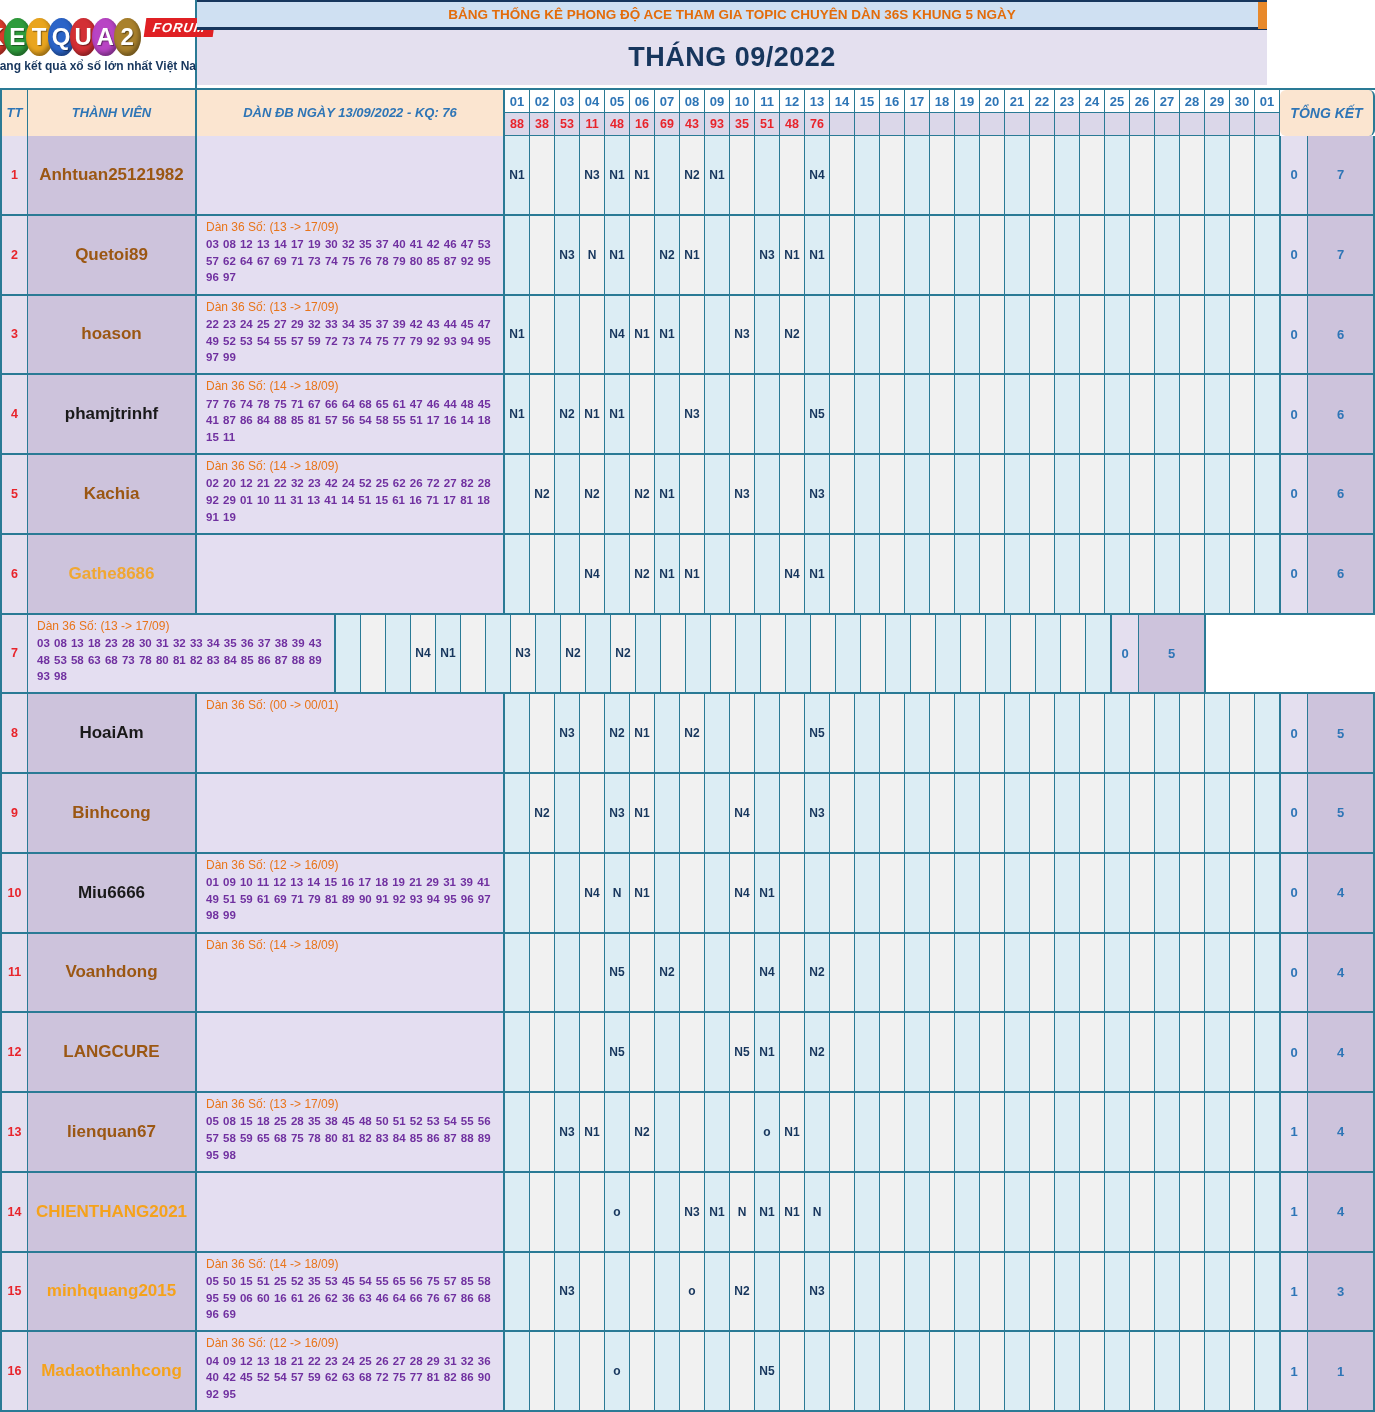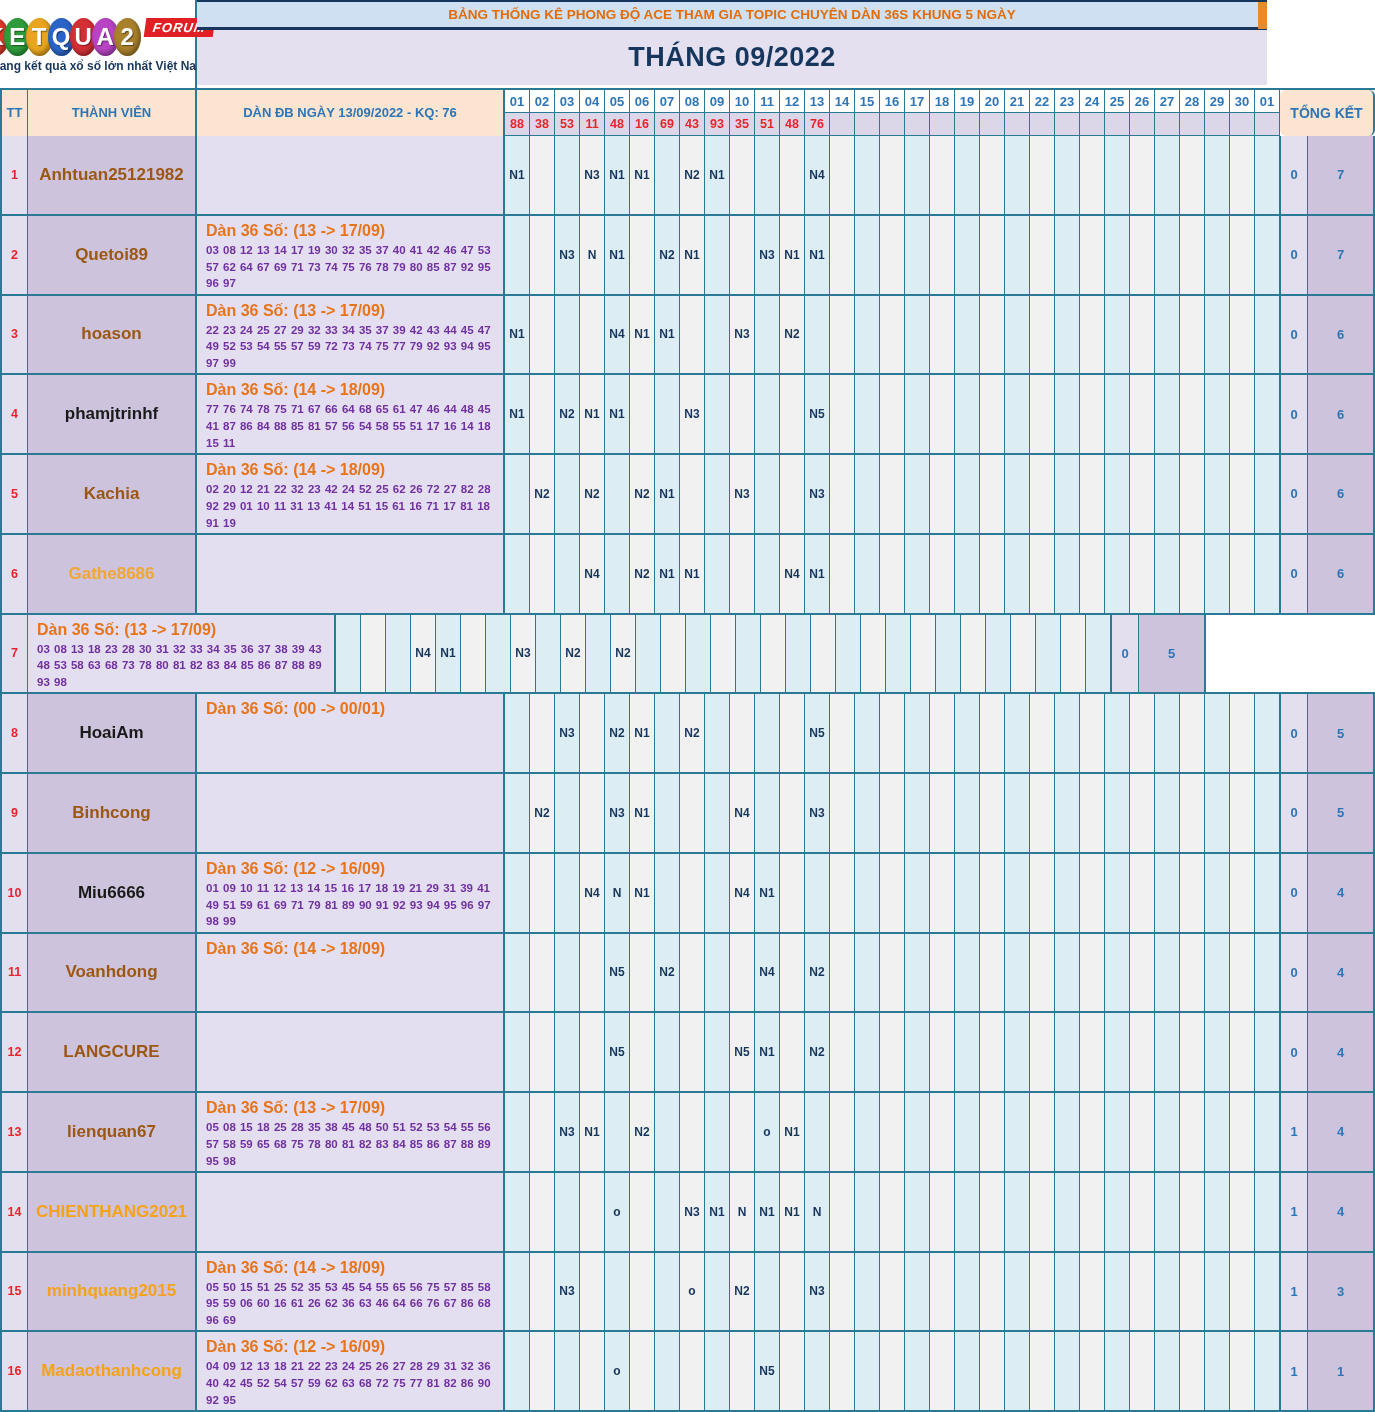"TT" .hdr-peach { font-style: none -> italic }
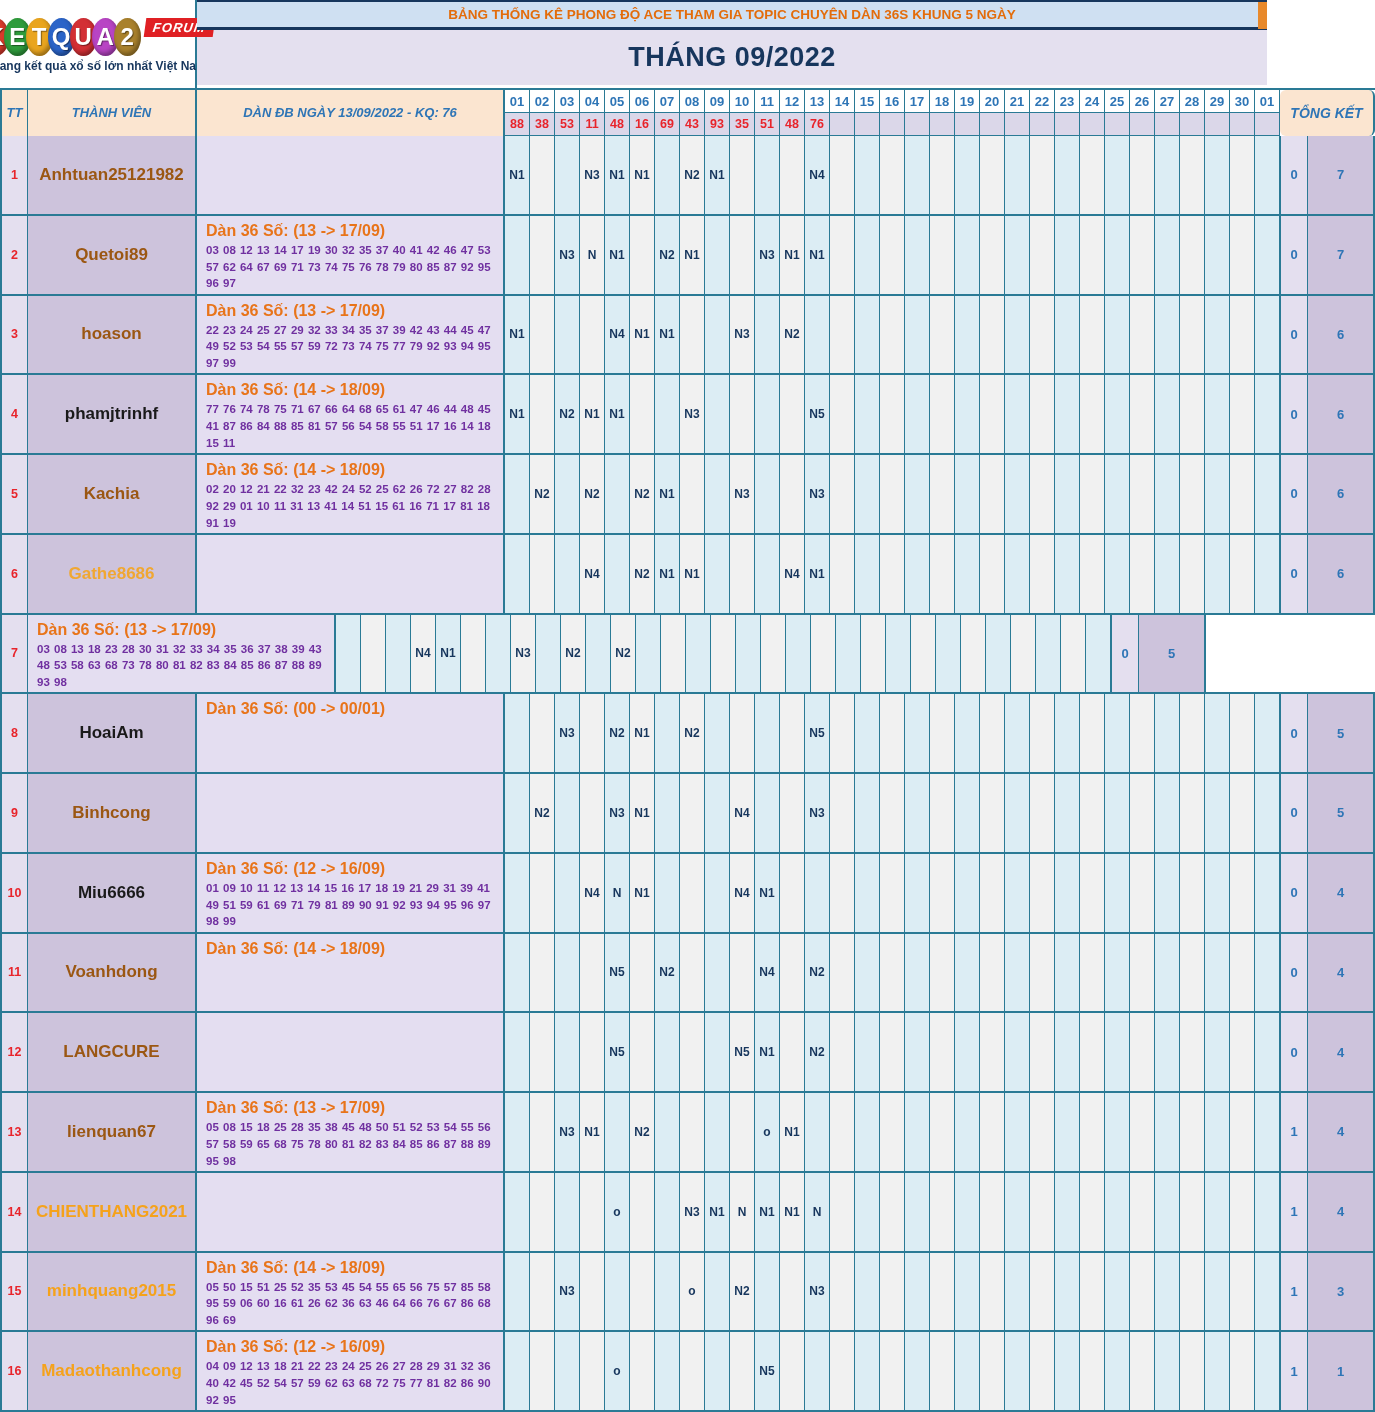"Dàn 36 Số: (13 ->" .dan-title { font-size: 16px -> 12px; font-weight: bold -> normal }
